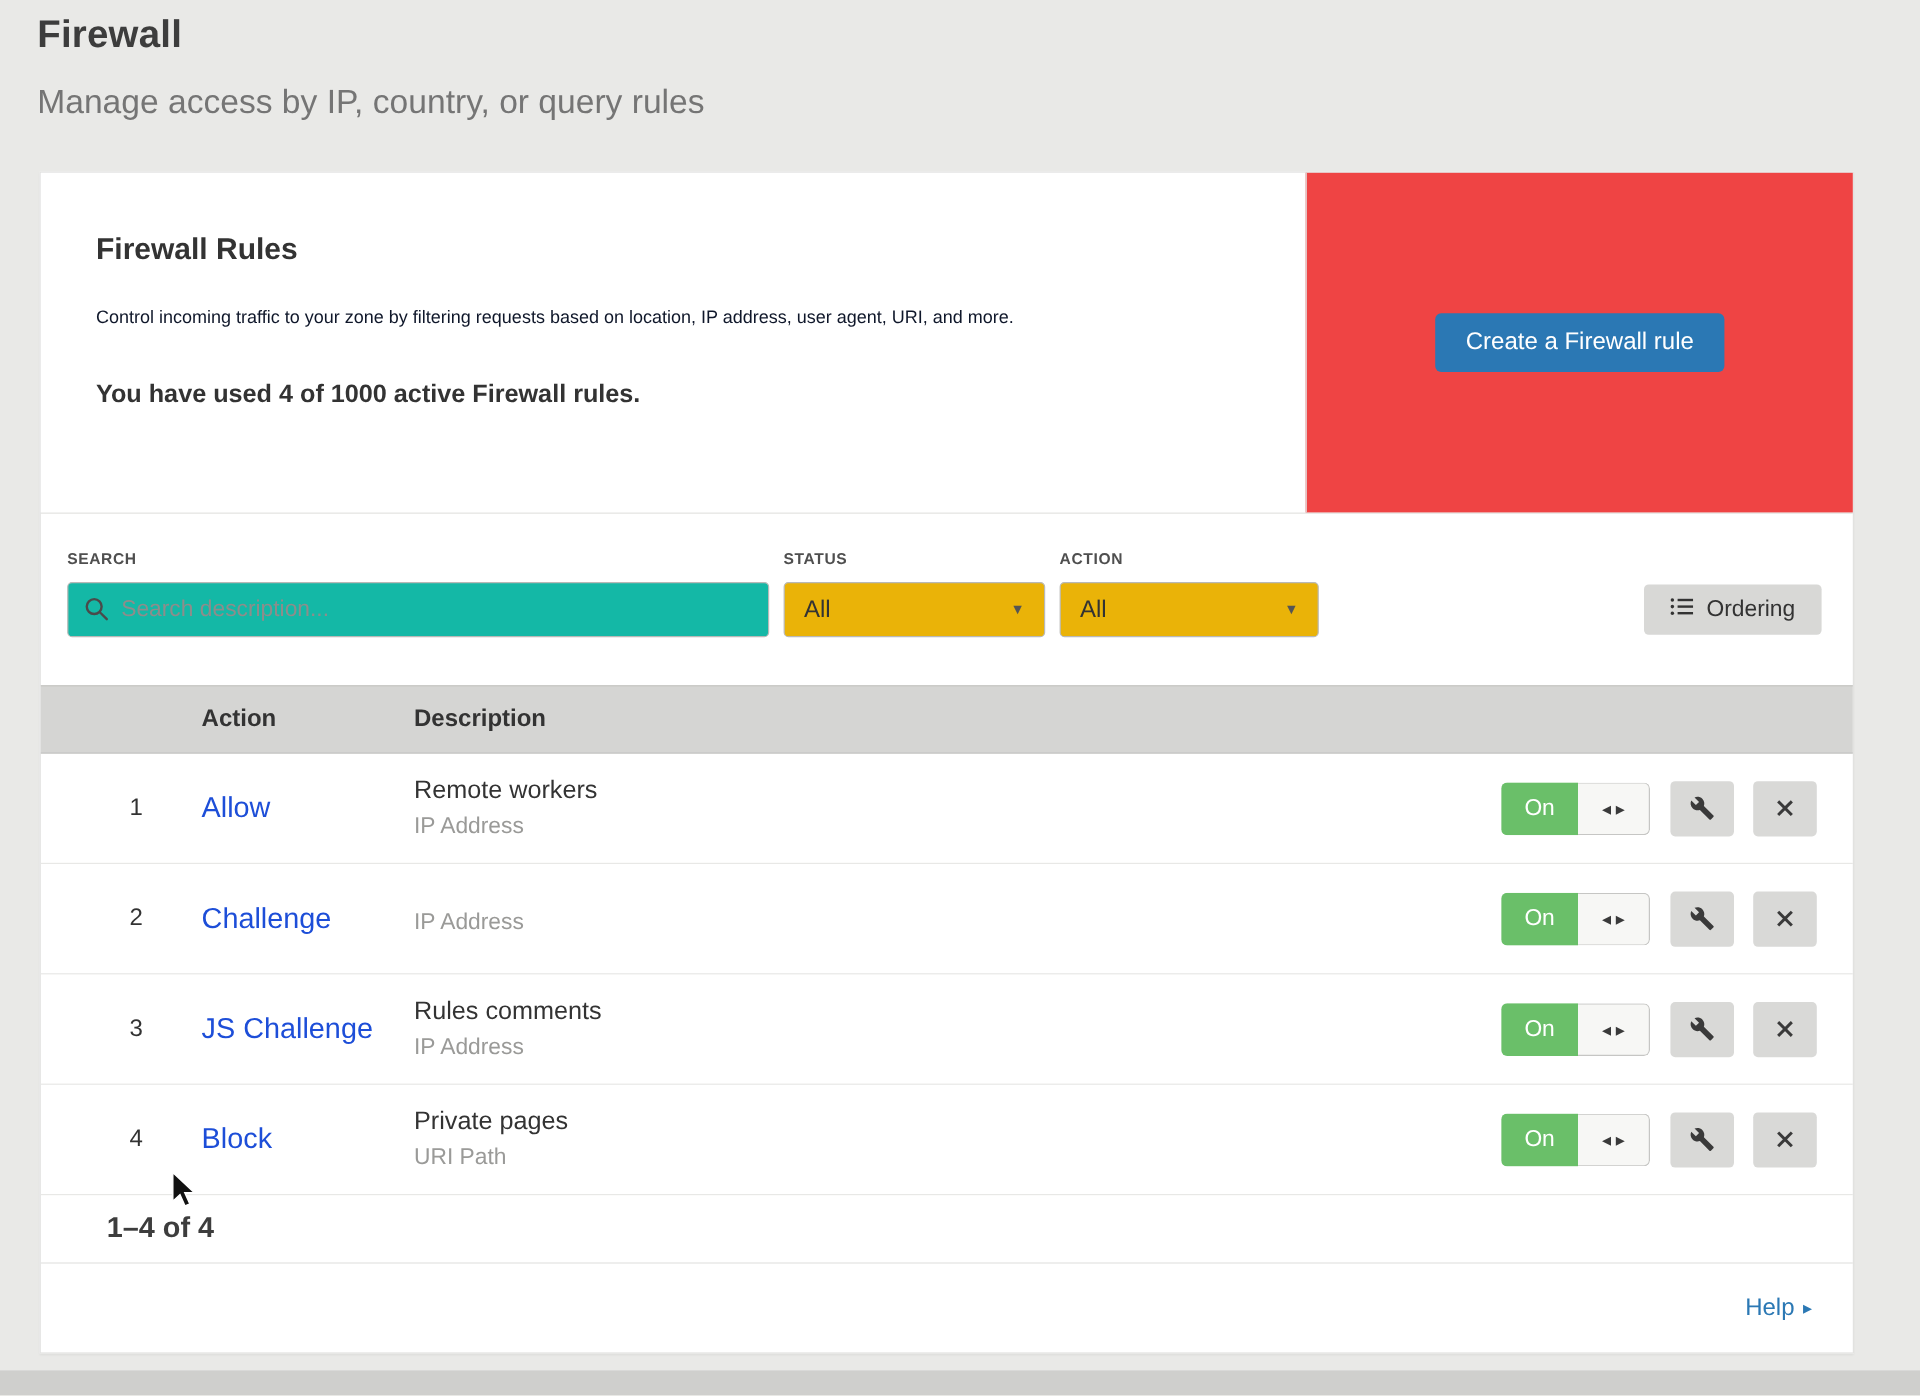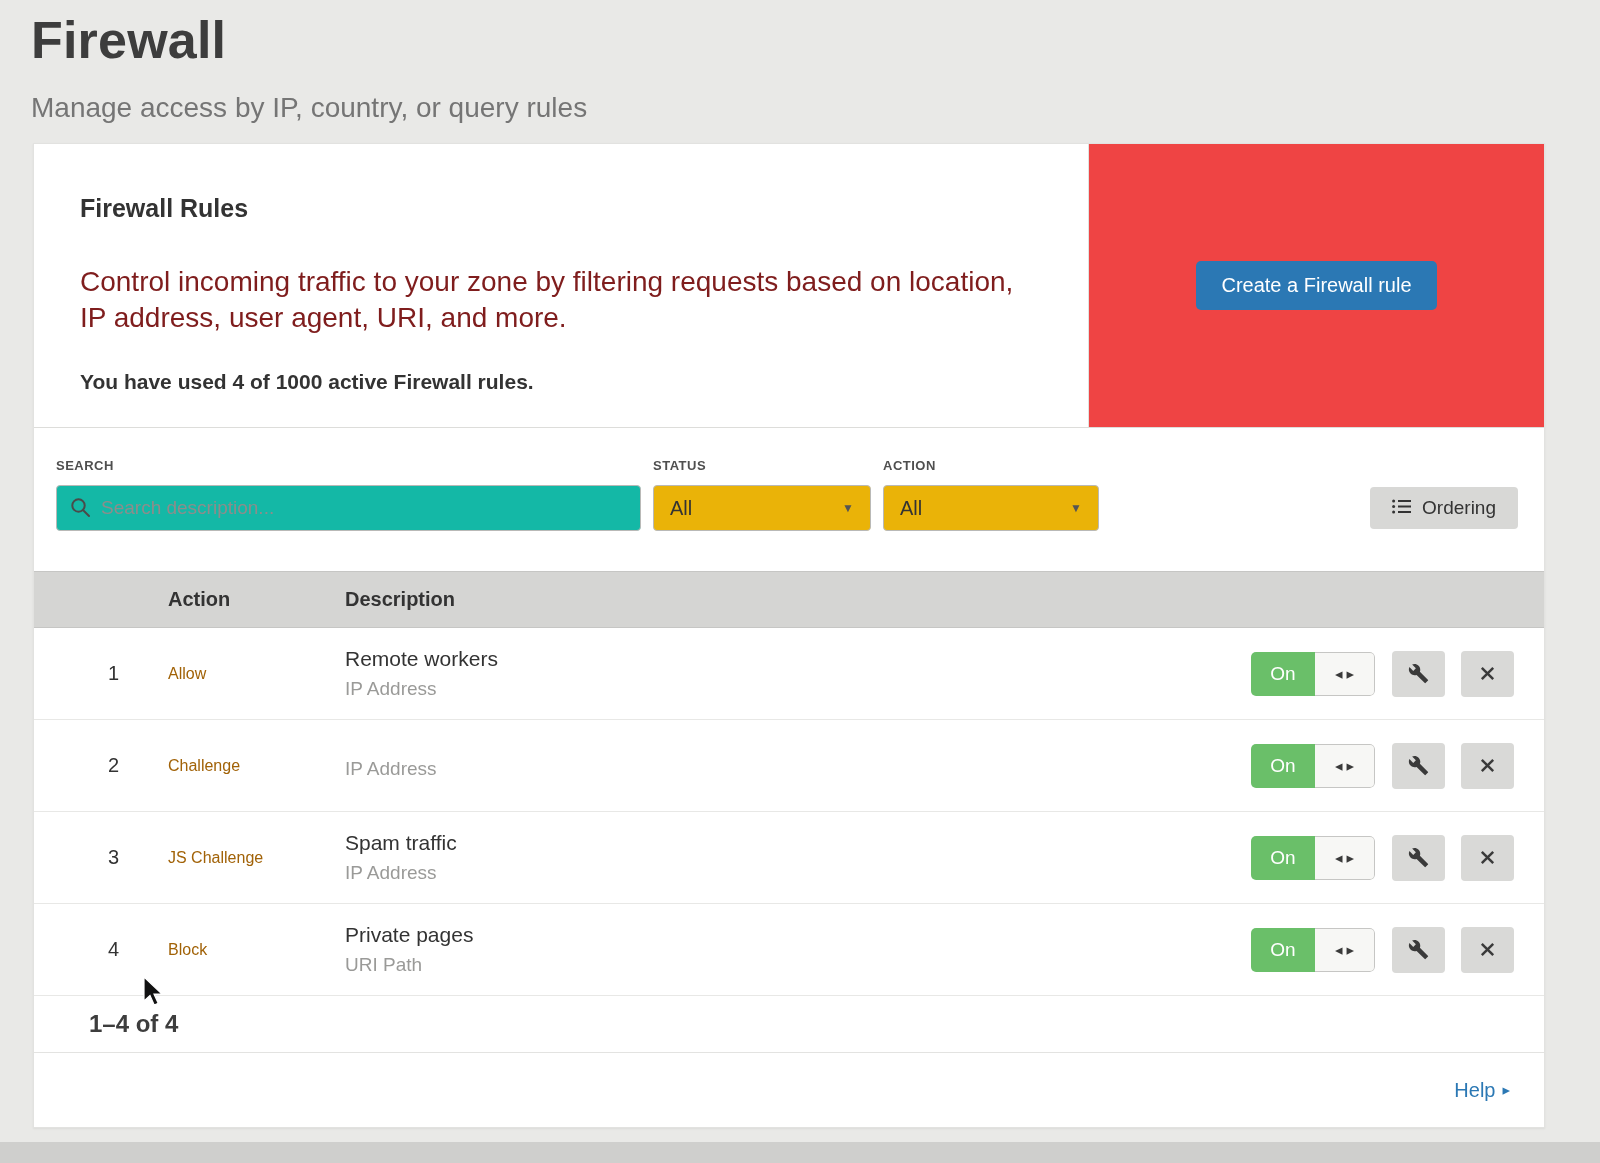"Firewall" .page-title { font-size: 52px -> 32px }
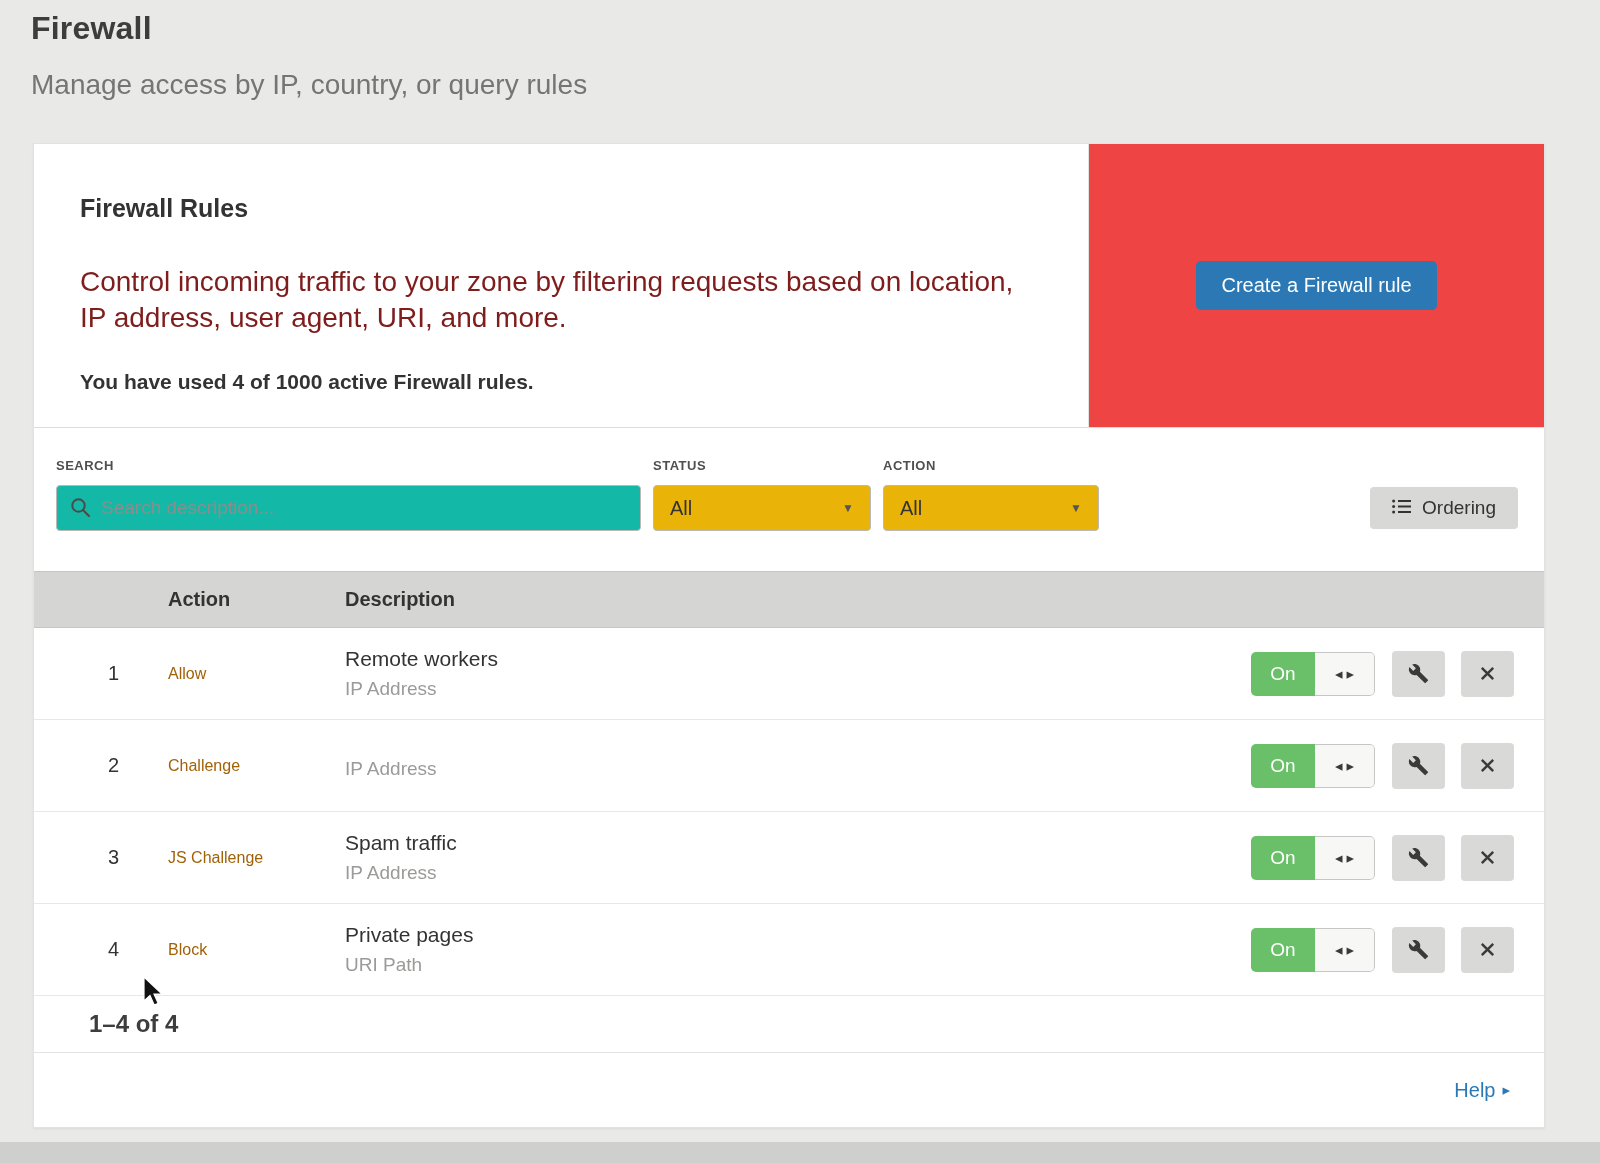"Control incoming traffic to your" .rules-desc { color: #7f1d1d -> #0f172a; font-size: 28px -> 15px; margin-top: 41px -> 24px }
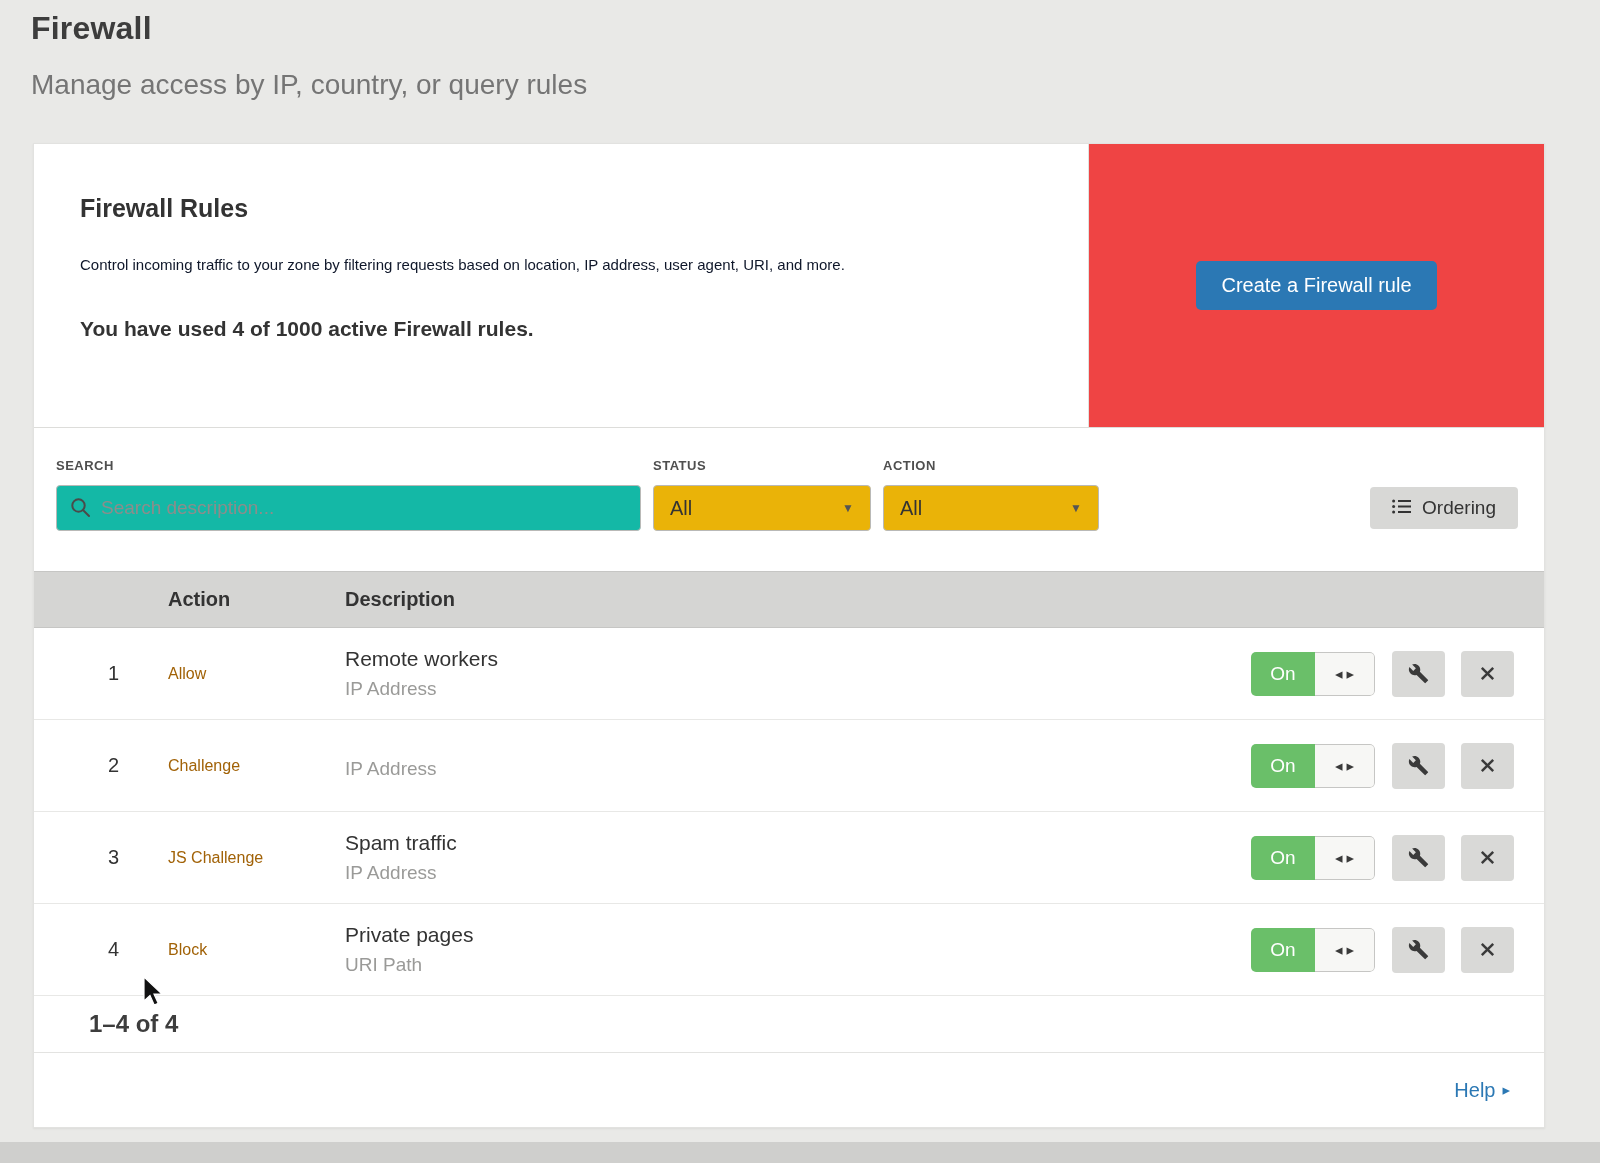"Allow" .cell-action { color: #a16207 -> #1d4ed8; font-size: 16px -> 24px }
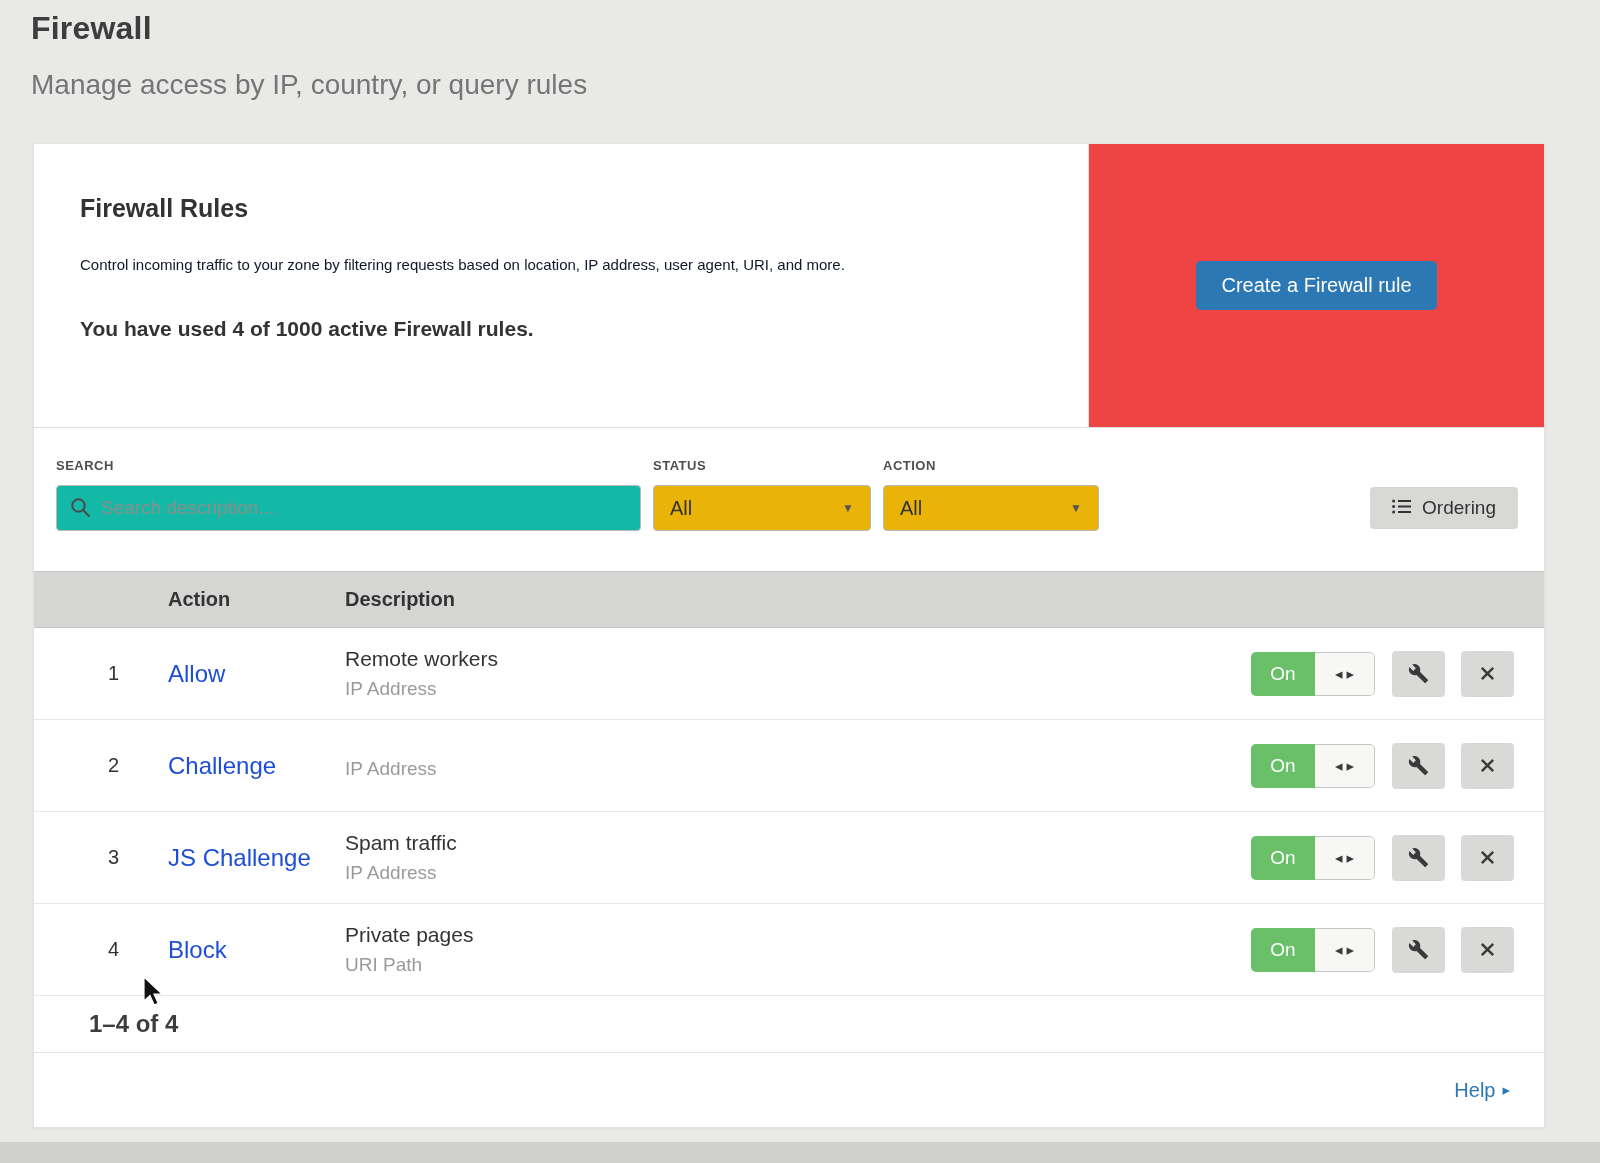"Spam traffic" div.desc-title { text: Spam traffic -> Rules comments }
